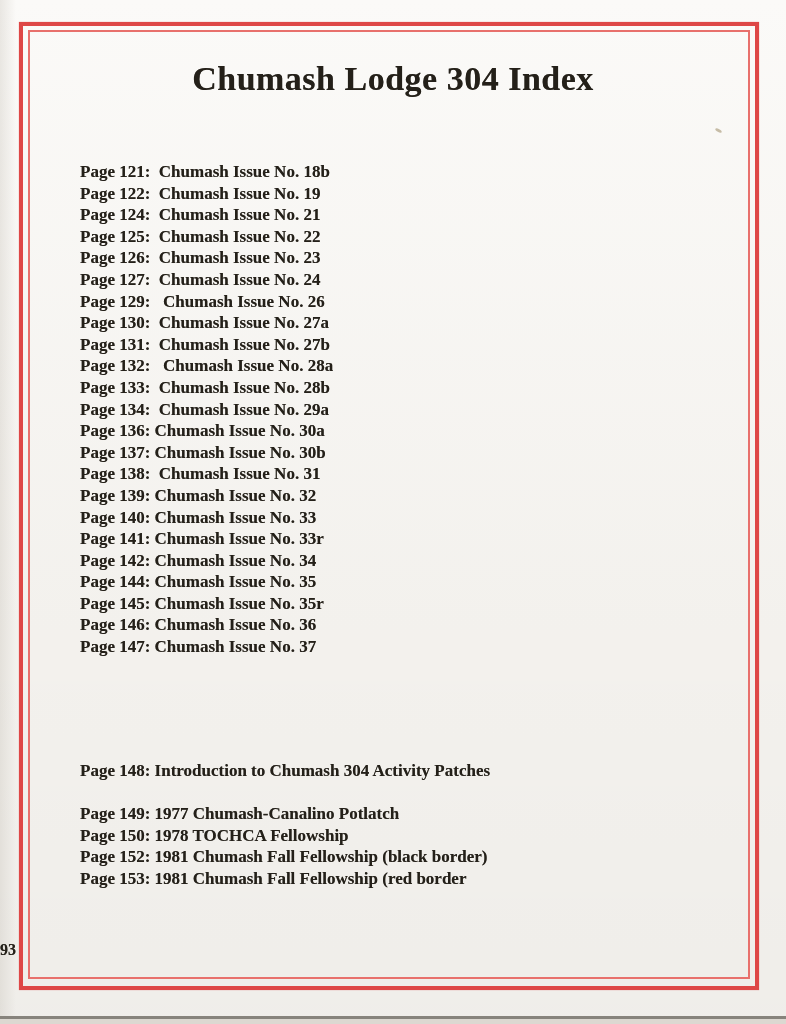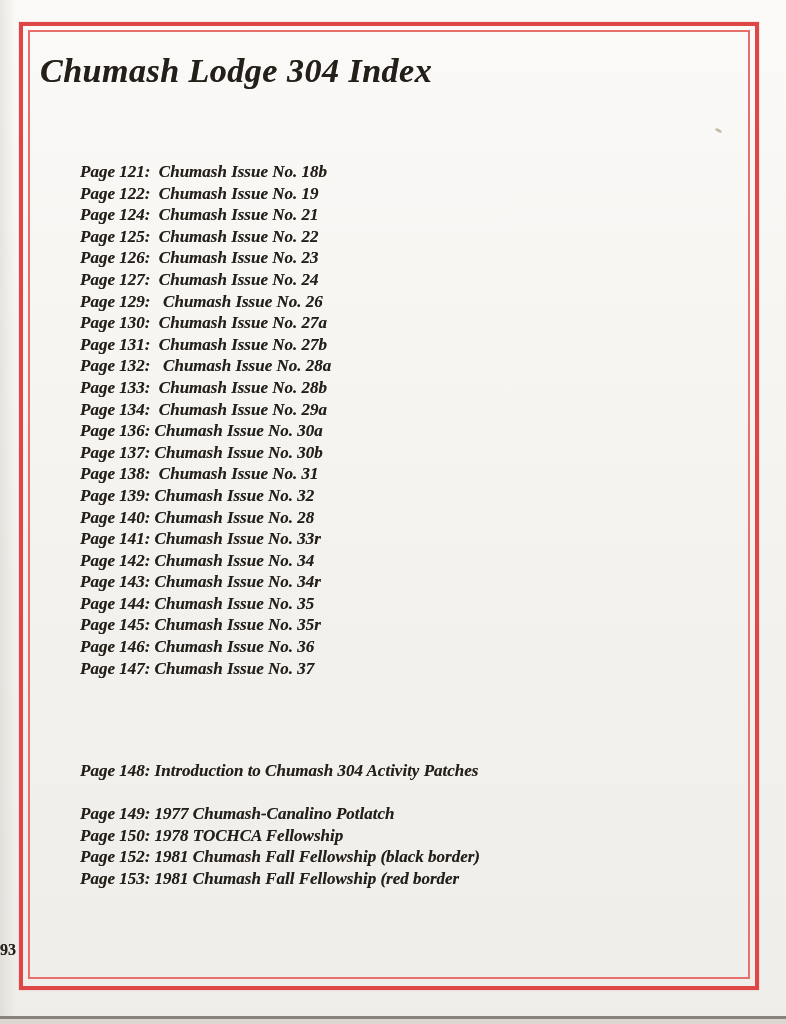"Chumash Lodge 304 Index" .title { font-style: italic -> none; margin: 0 -> 8px; text-align: left -> center }
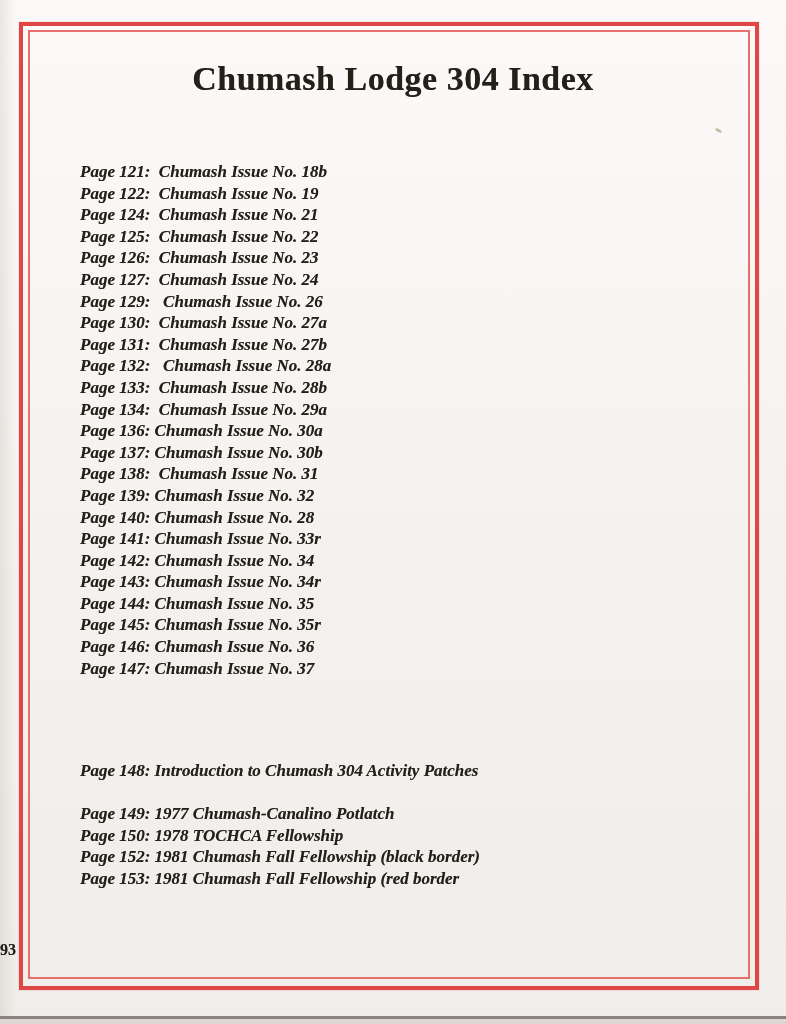"Page 121: Chumash Issue No." .entry { font-style: italic -> none }
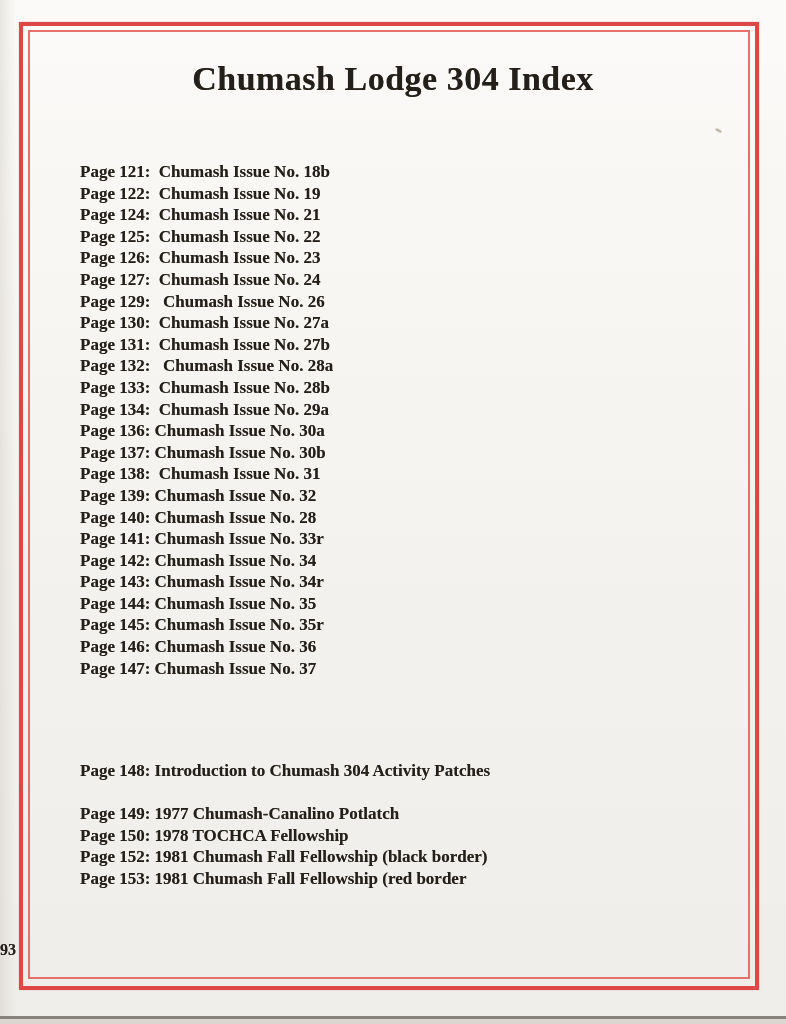"Page 140: Chumash Issue No." div.entry { text: 28 -> 33 }
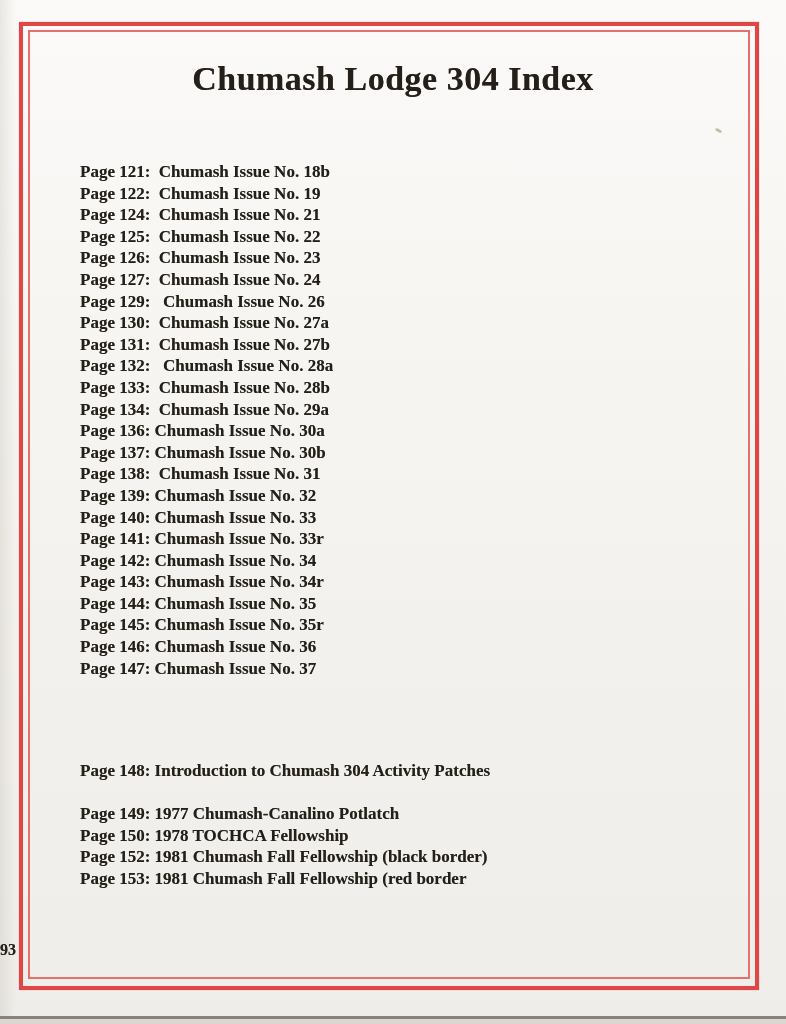"Page 143: Chumash Issue No." div.entry { html: <div>Page 143: Chumash Issue No. 34r</div> -> none }
